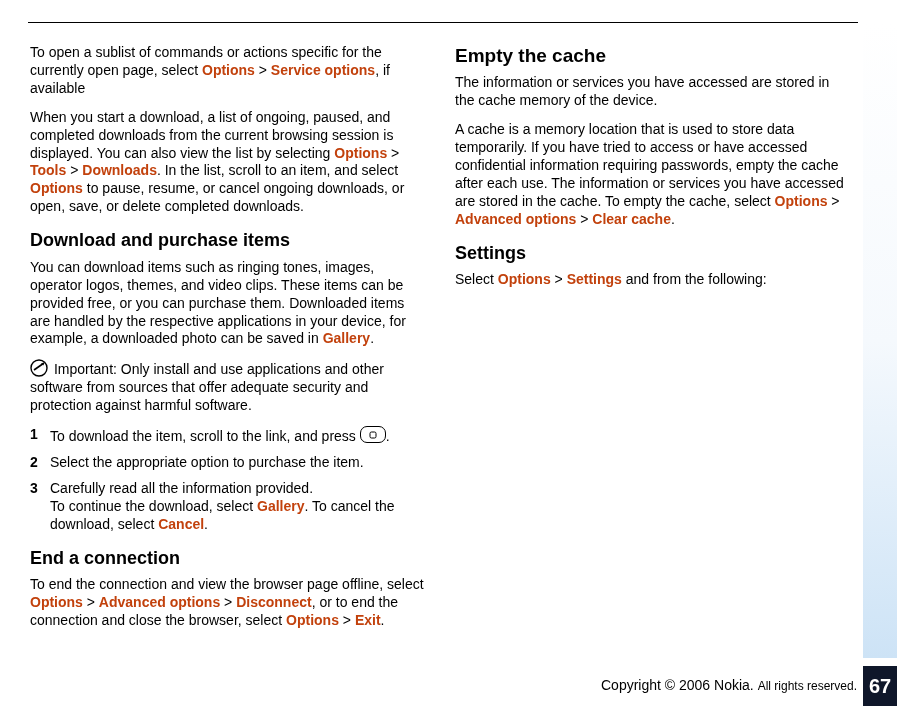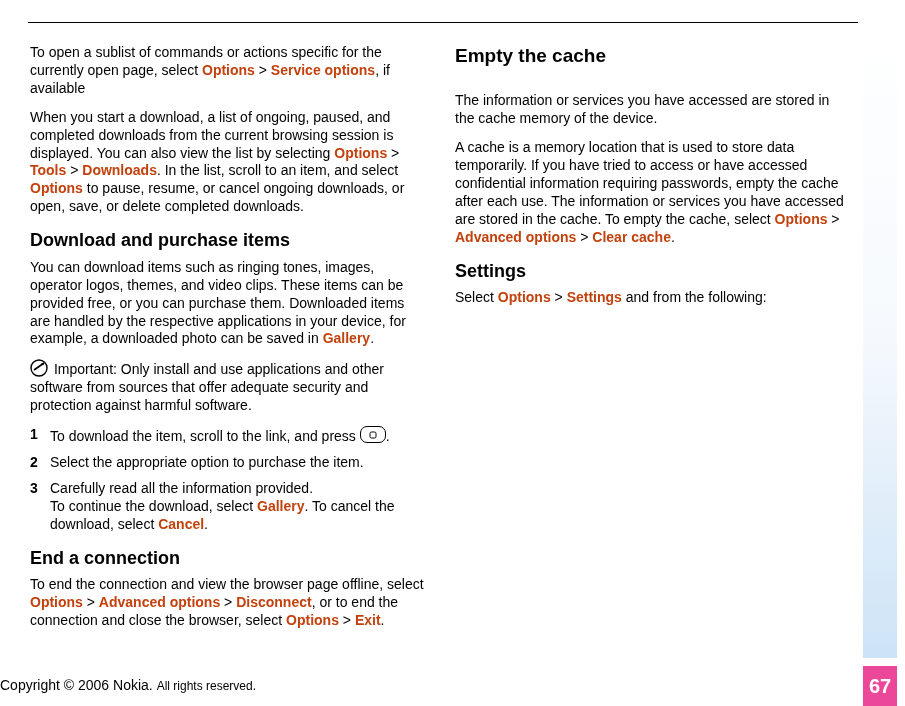"Empty the cache" .content h2 { margin: 10px 0 24px 0 -> 10px 0 6px 0 }
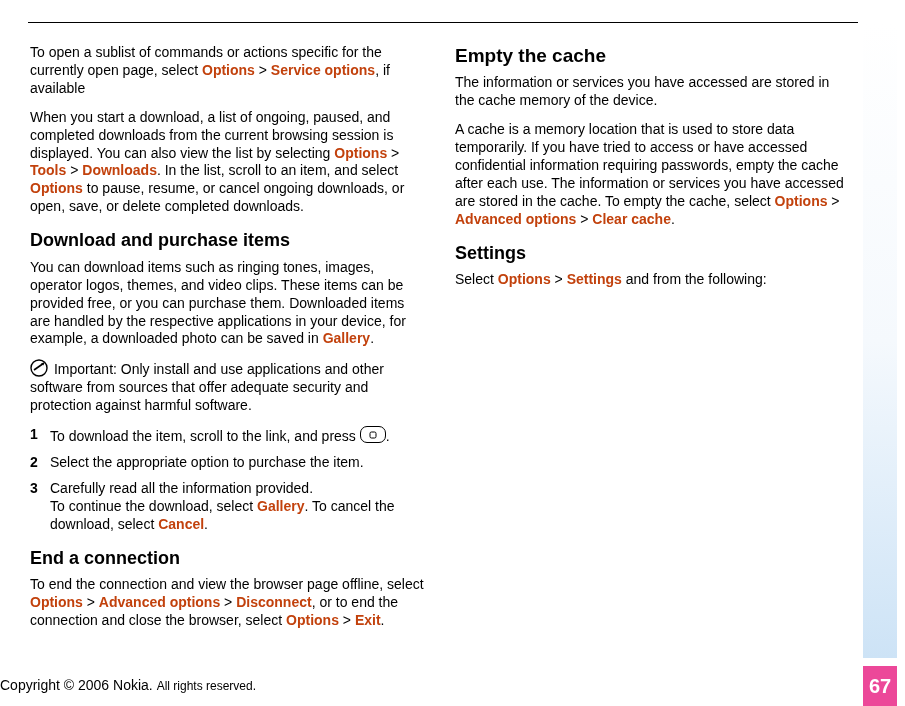"Copyright © 2006 Nokia. All" .footer { text-align: none -> right }
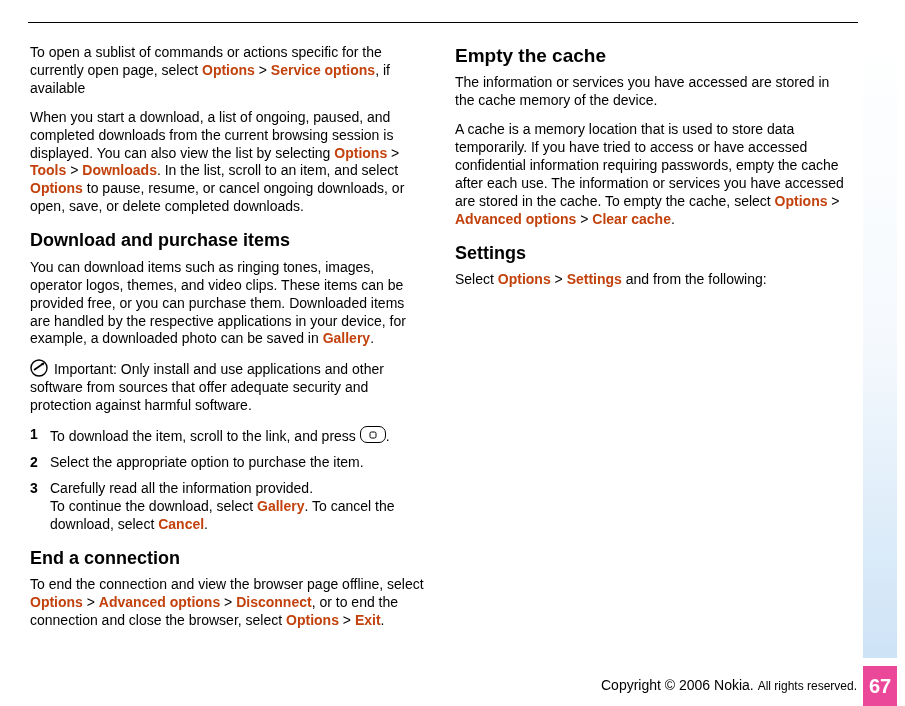"67" .pagenum { background: #ec4899 -> #0f172a }
